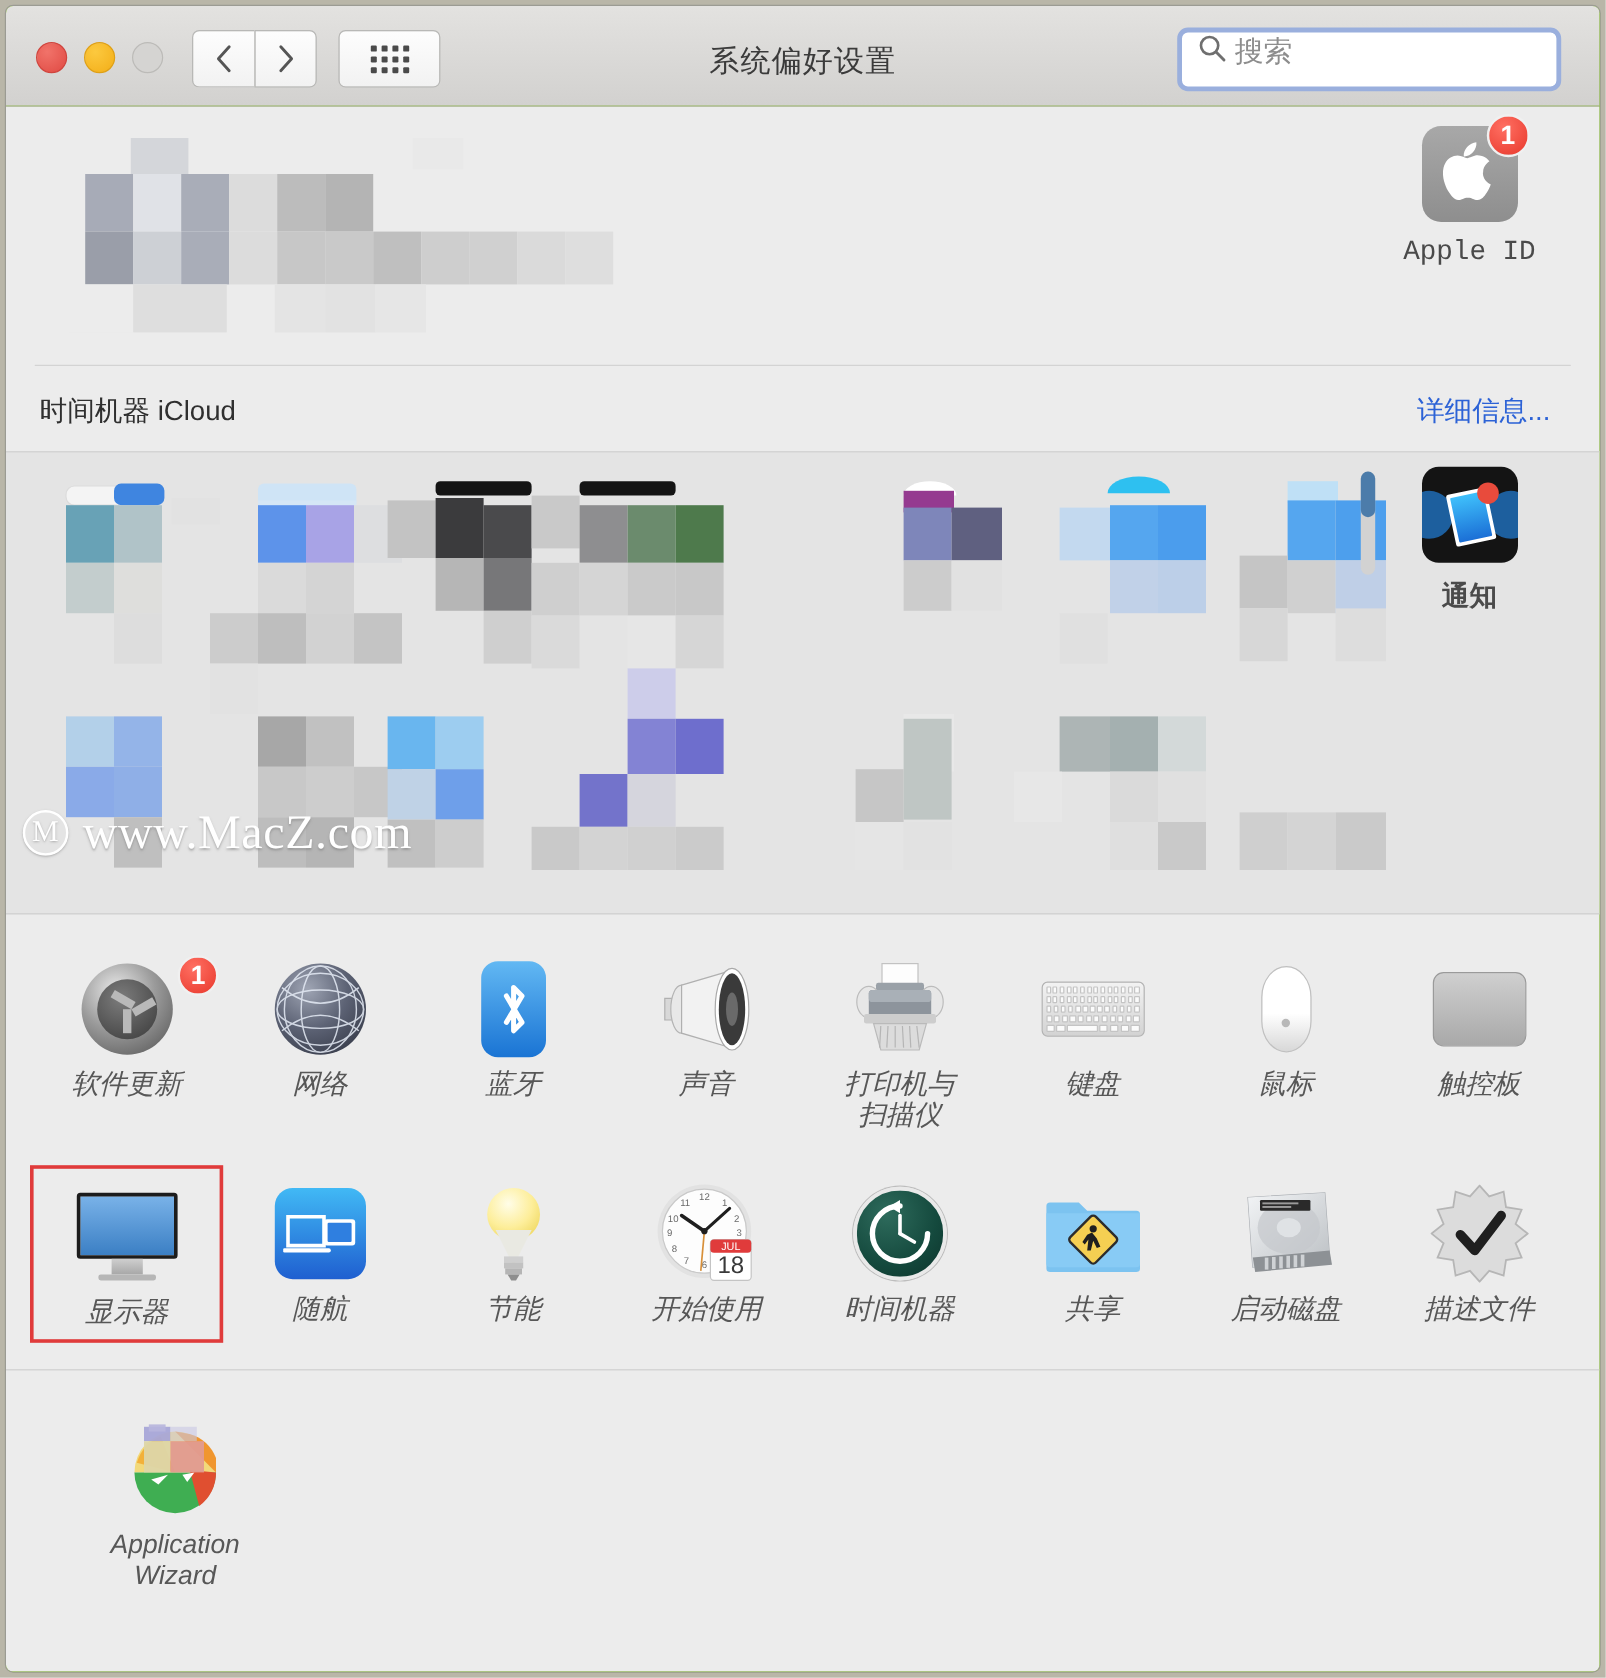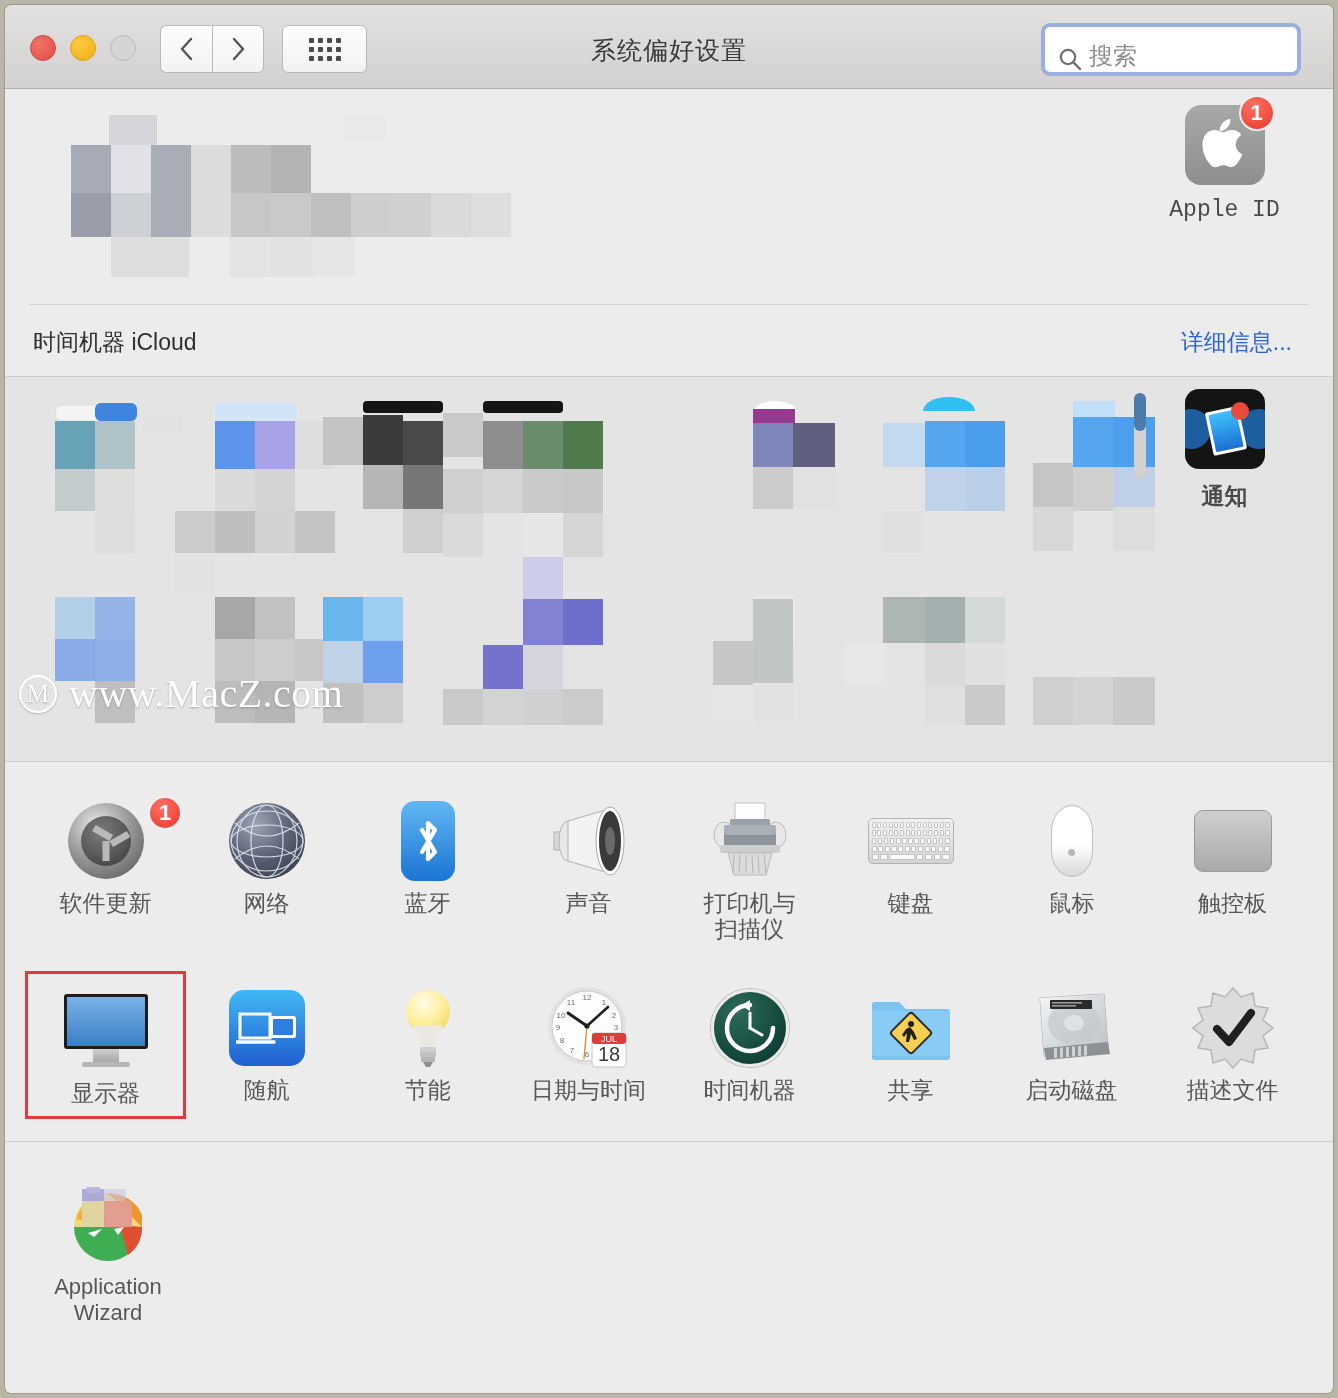"搜索" #searchwrap { align-items: flex-end -> flex-start; width: 260px -> 320px }
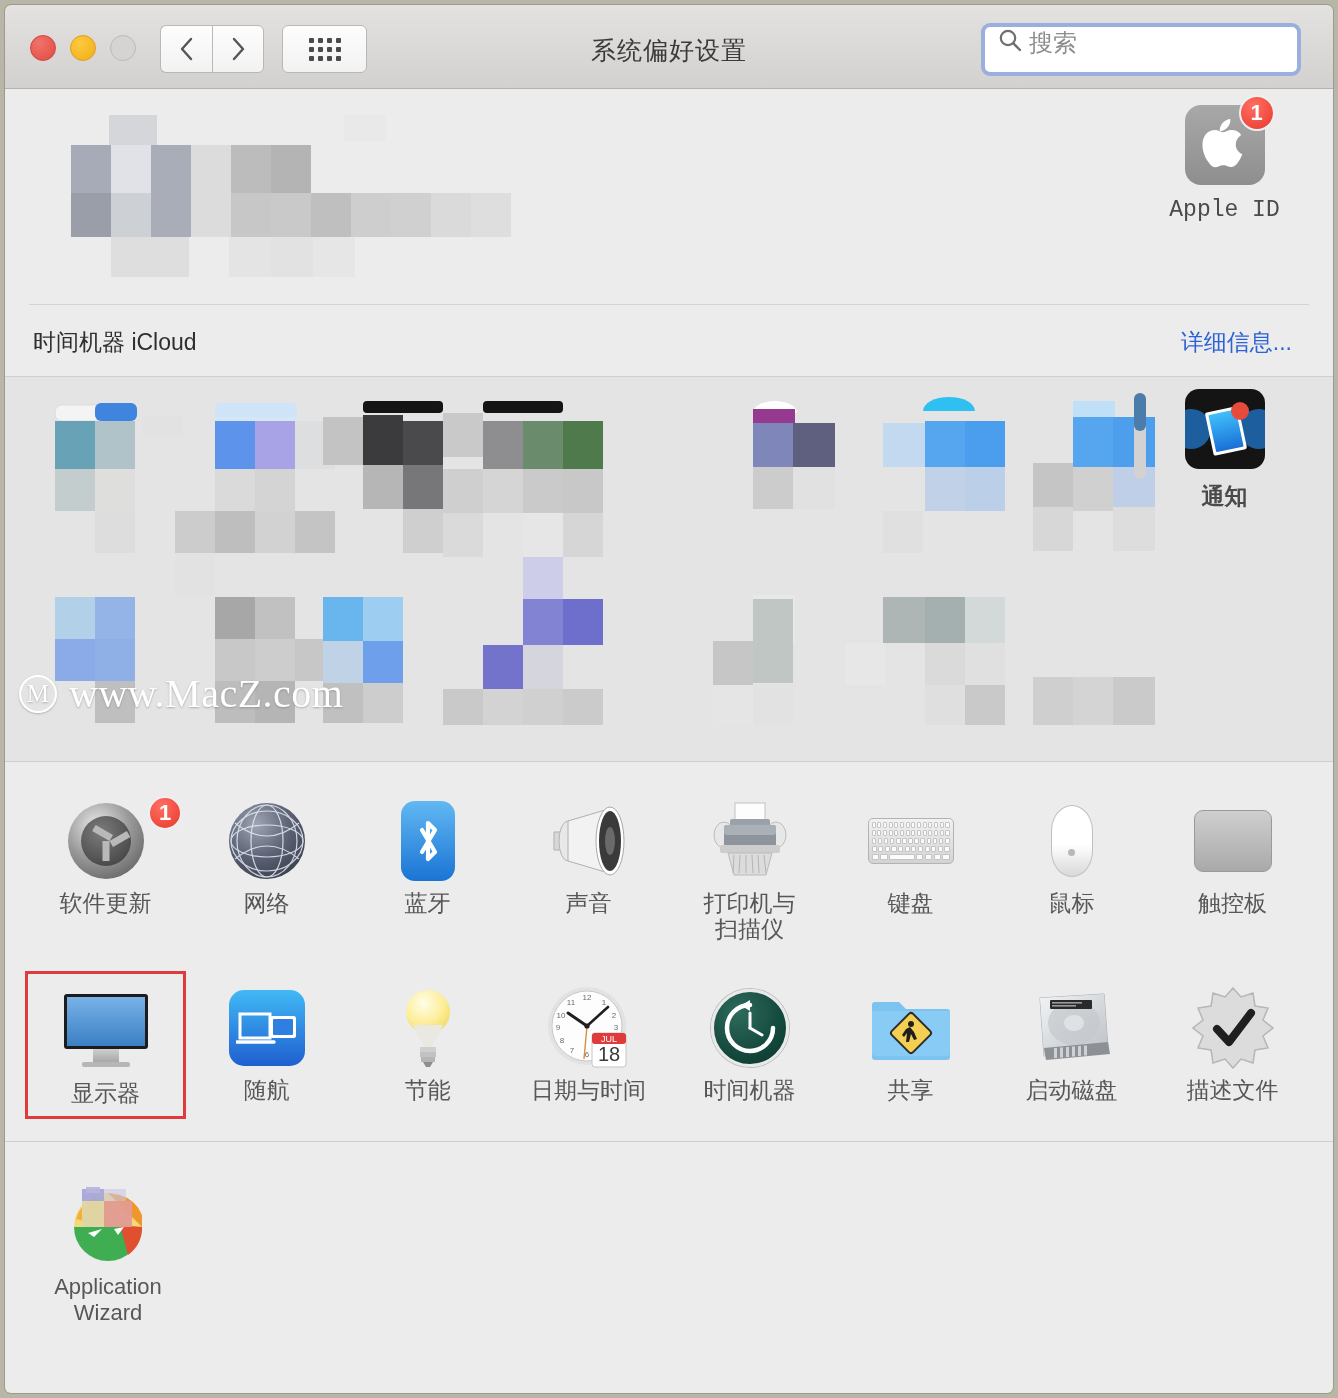"软件更新" .tile-label { font-style: none -> italic }
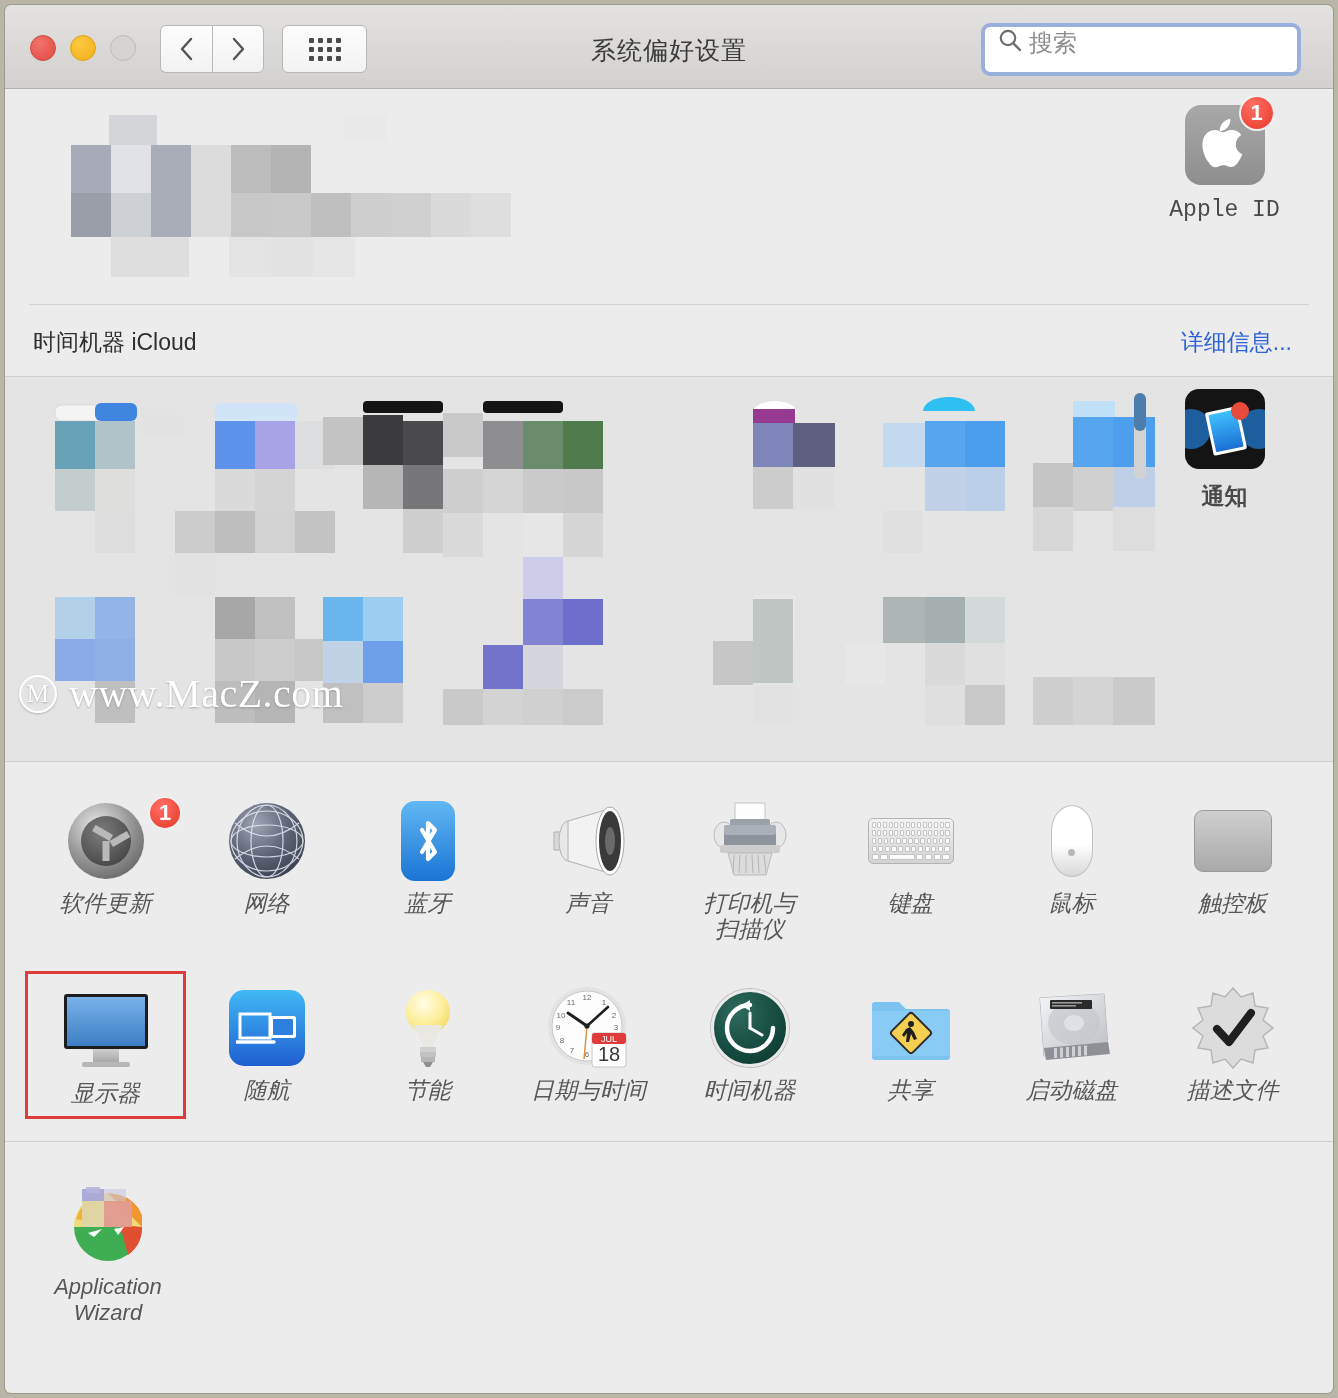"日期与时间" div.tile-label { text: 日期与时间 -> 开始使用 }
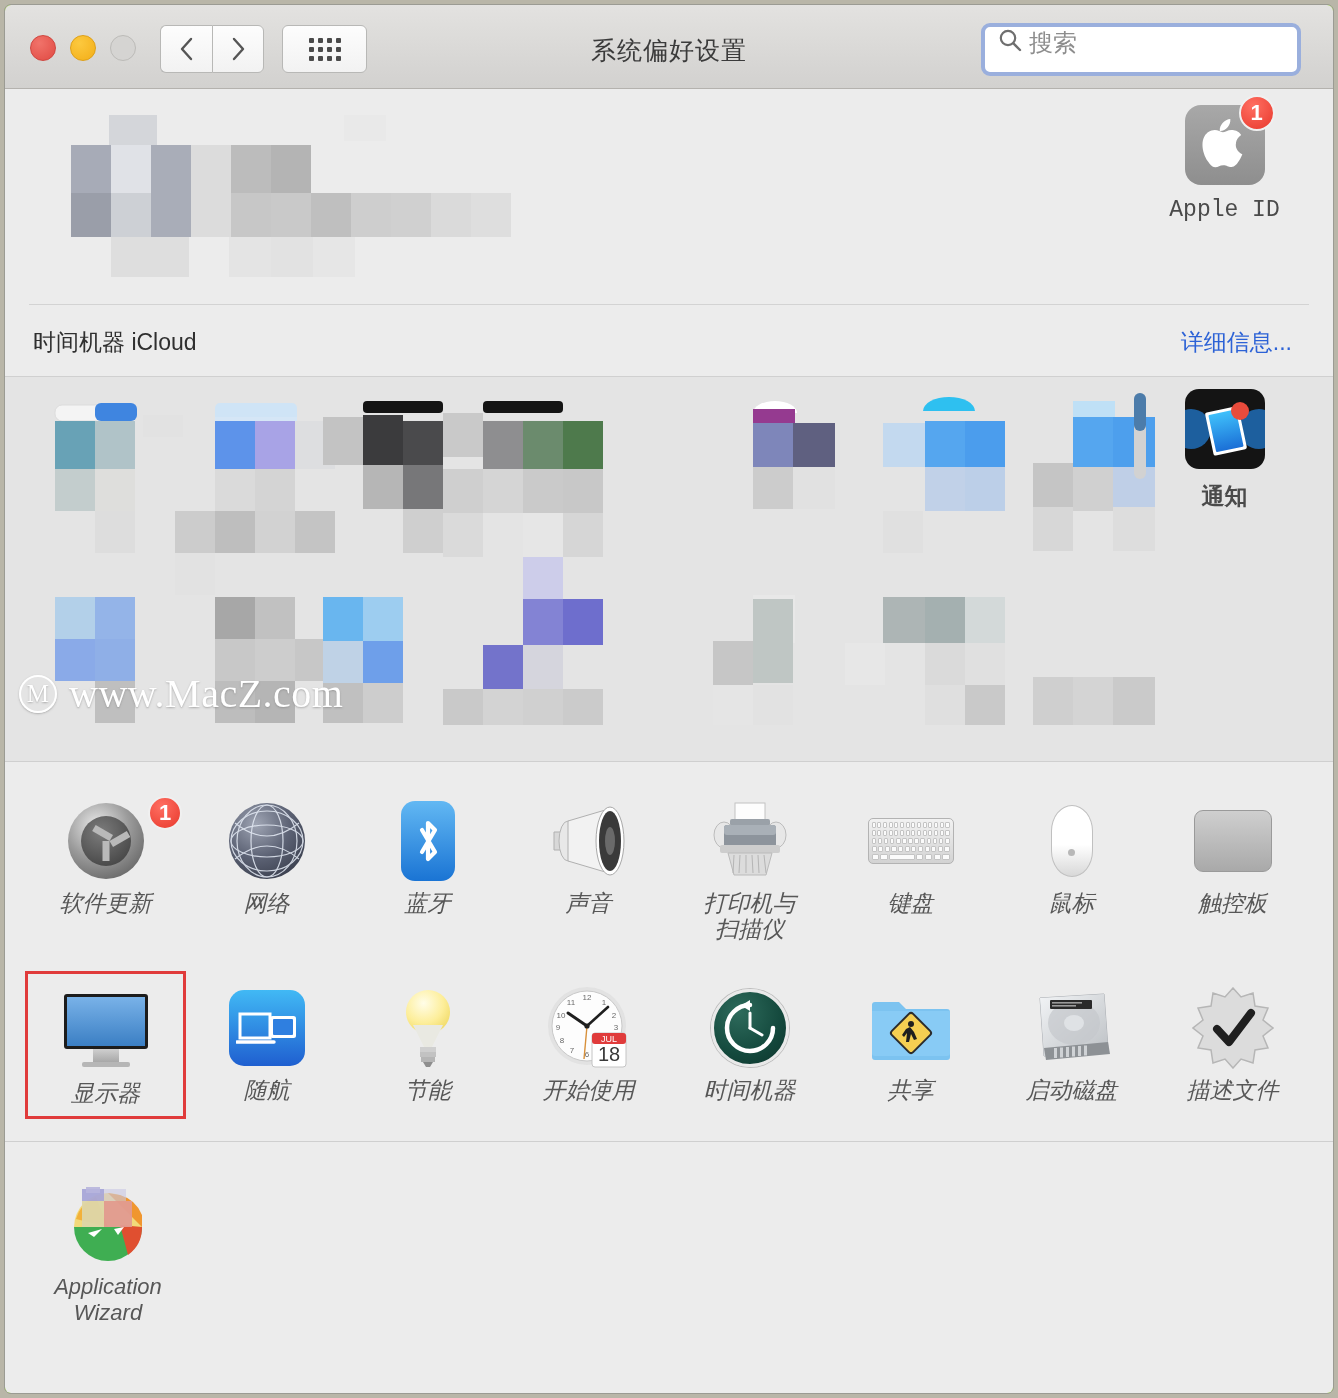"Application" #section-three { padding-left: none -> 38px }
